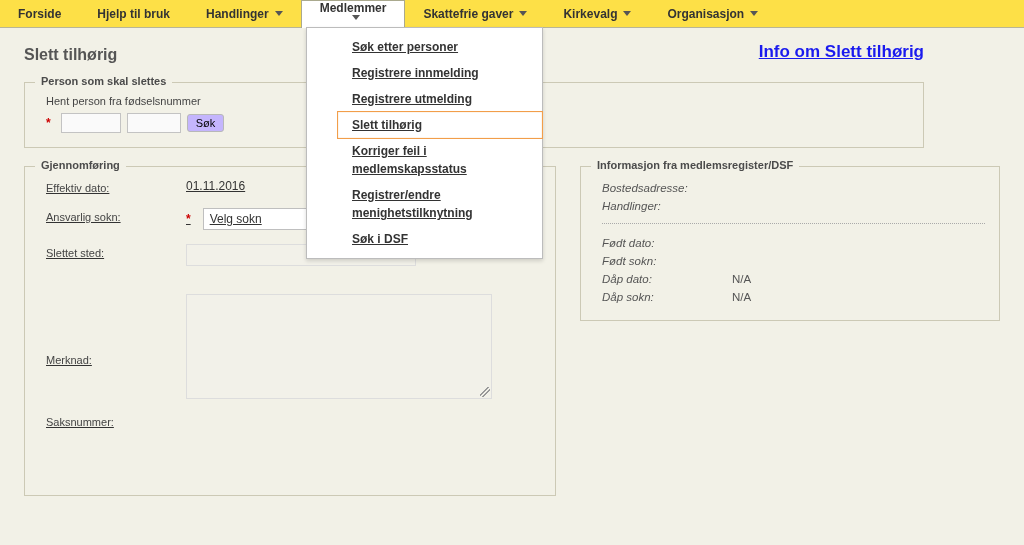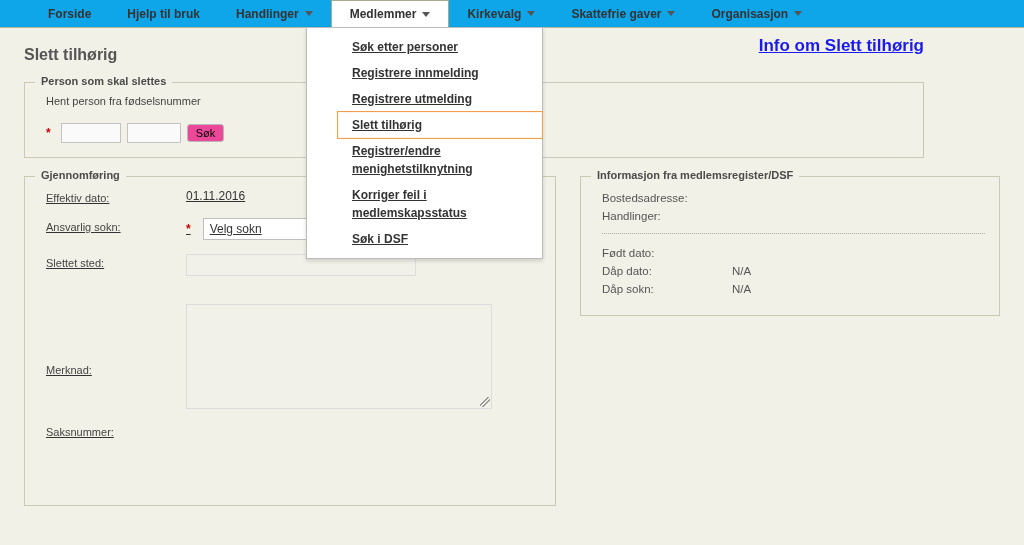"Forside" .navbar { background: #0ea5e9 -> #fde047; padding-left: 30px -> none }
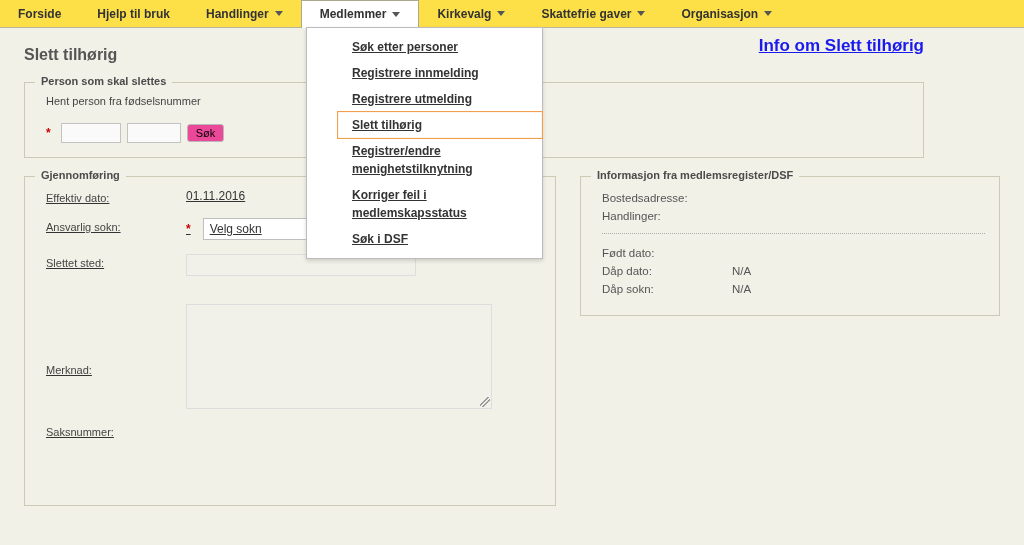"Medlemmer" .nav-item.active { flex-direction: none -> column }
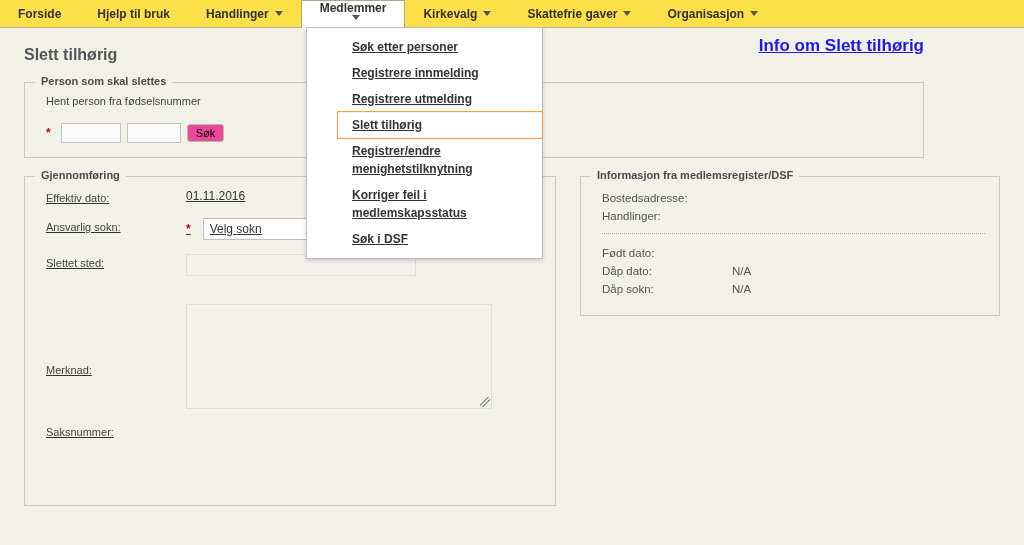"Kirkevalg" div.nav-item { order: before "Skattefrie gaver" -> after "Skattefrie gaver" }
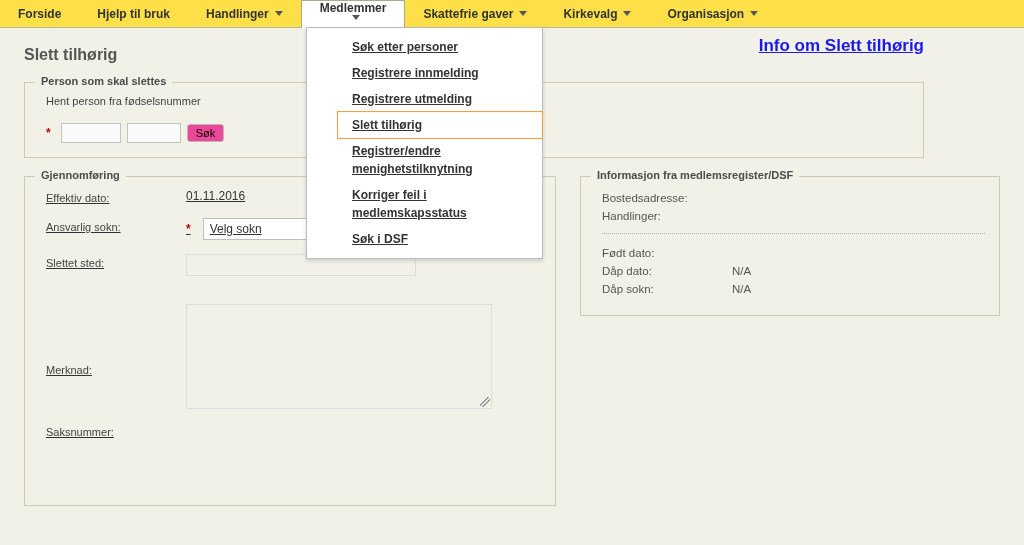"Info om Slett tilhørig" .info-link { top: 8px -> 14px }
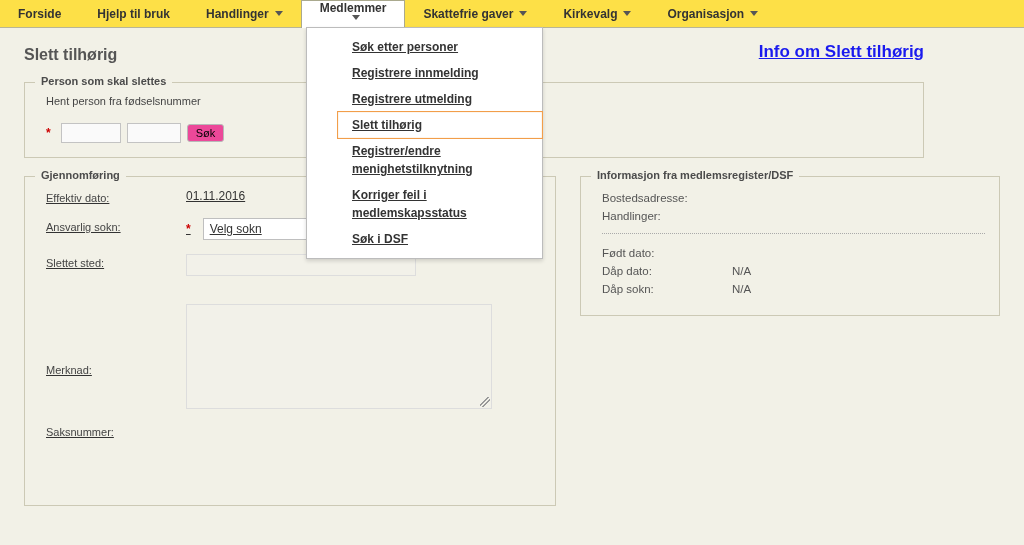"Hent person fra fødselsnummer" .hent-row { margin-bottom: 16px -> 6px }
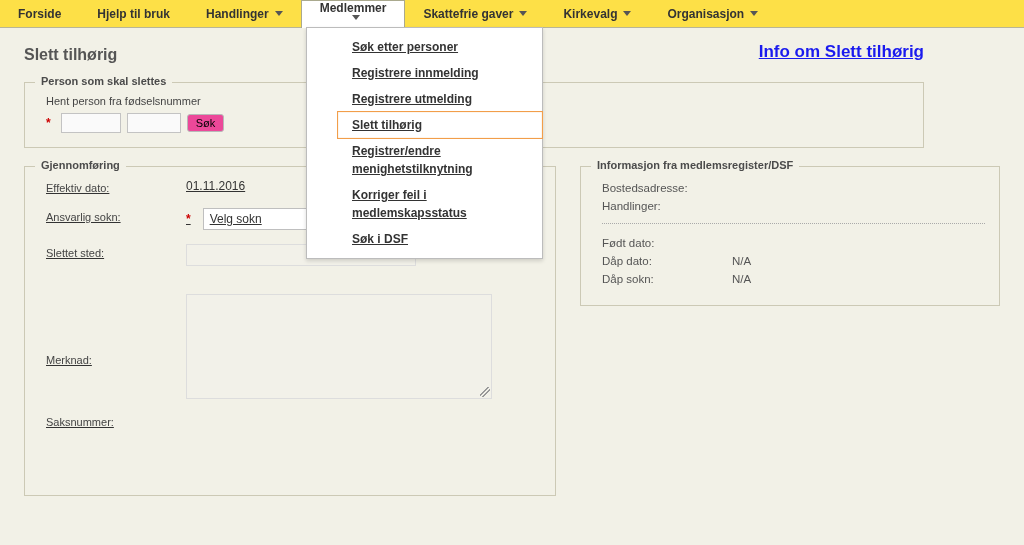"Søk" .btn { background: #ec4899 -> #c4b5fd }
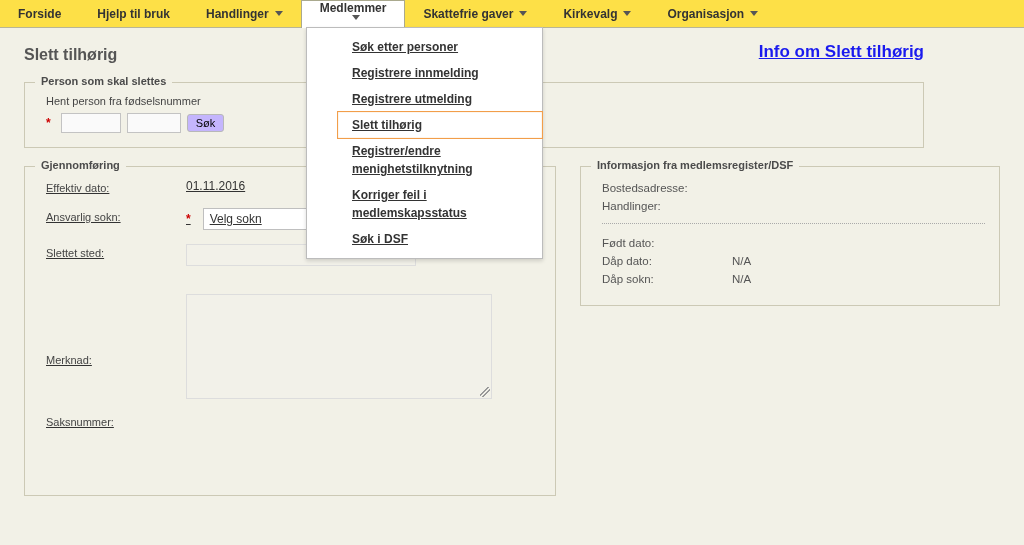"Registrer/endre menighetstilknytning" li { order: before "Korriger feil i medlemskapsstatus" -> after "Korriger feil i medlemskapsstatus" }
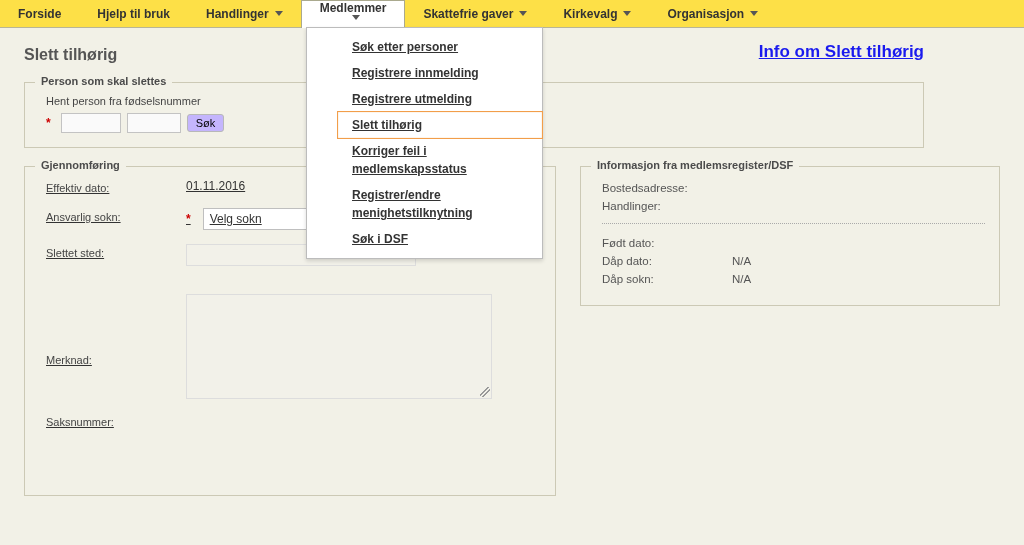"Bostedsadresse:" .info-row .klabel { font-style: none -> italic }
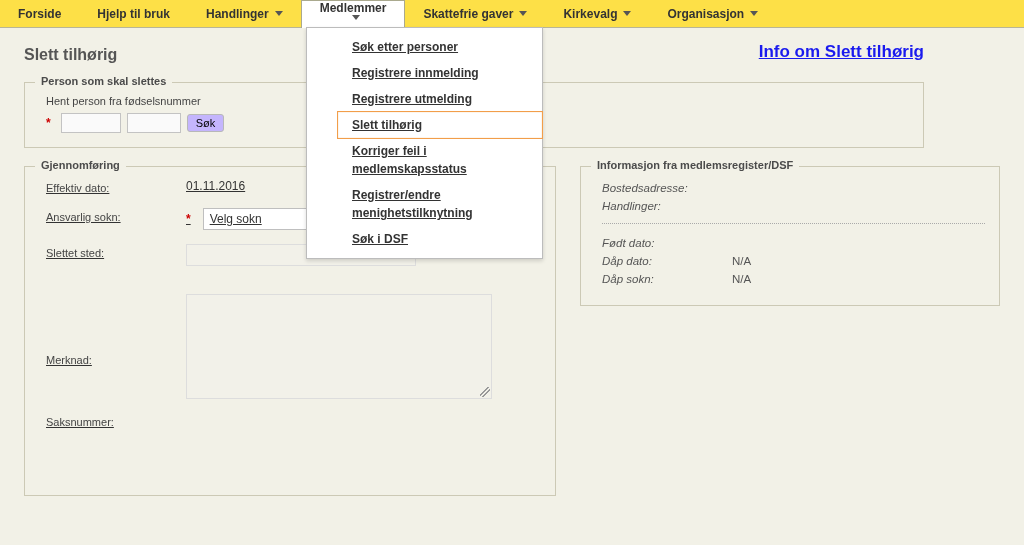"Født sokn:" div.info-row { html: none -> <div> <div>Født sokn:</div> <div></div> </div> }
